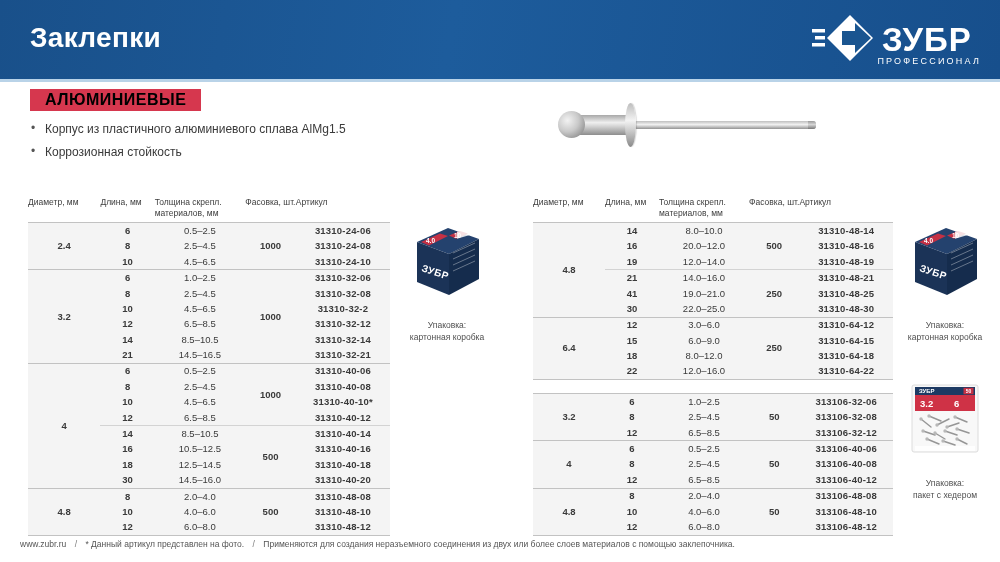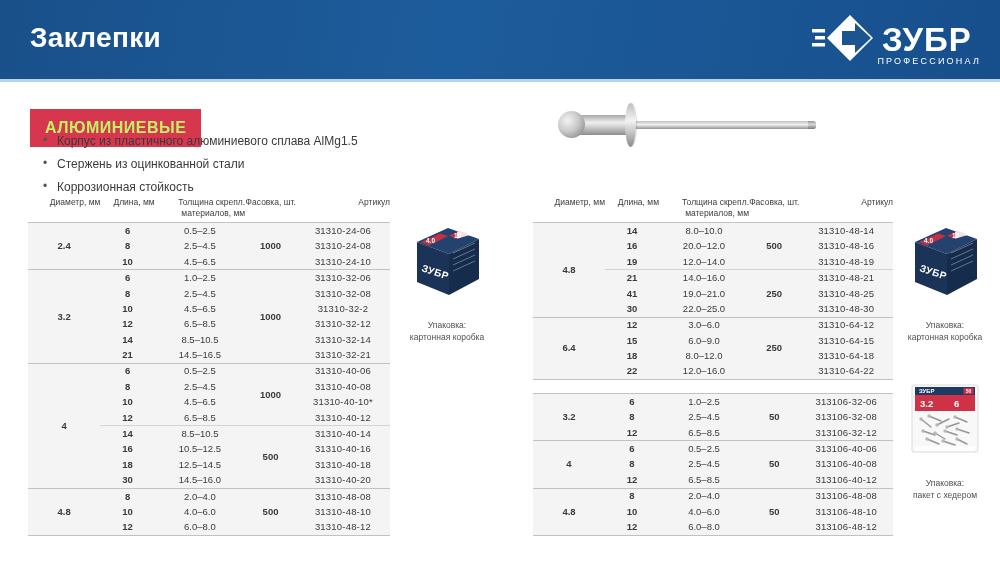"АЛЮМИНИЕВЫЕ" .badge { color: #bef264 -> #000000; margin-top: 20px -> none; padding: 10px 15px -> 2px 15px }
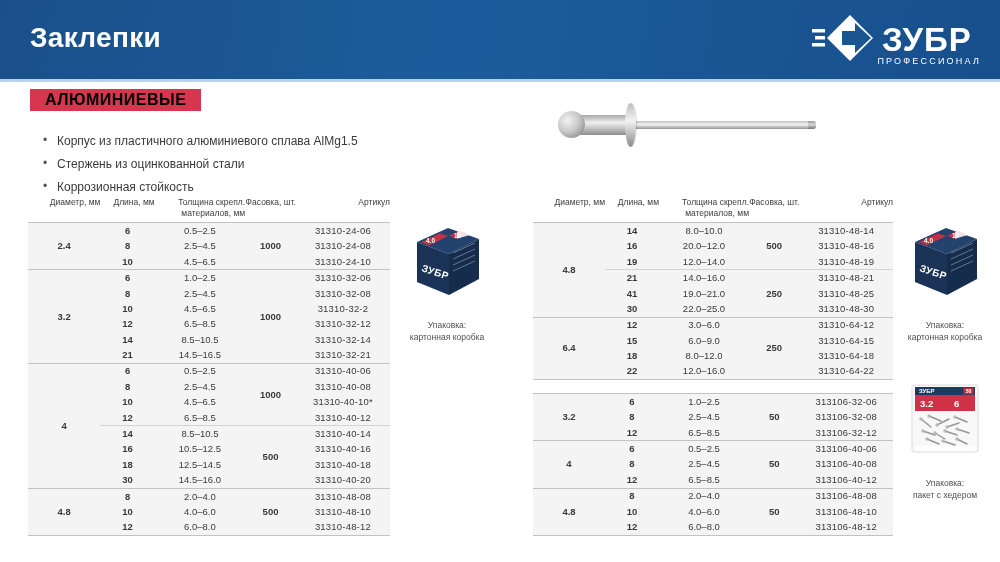"Корпус из пластичного алюминиевого" .features { margin: 12px -> 0 }
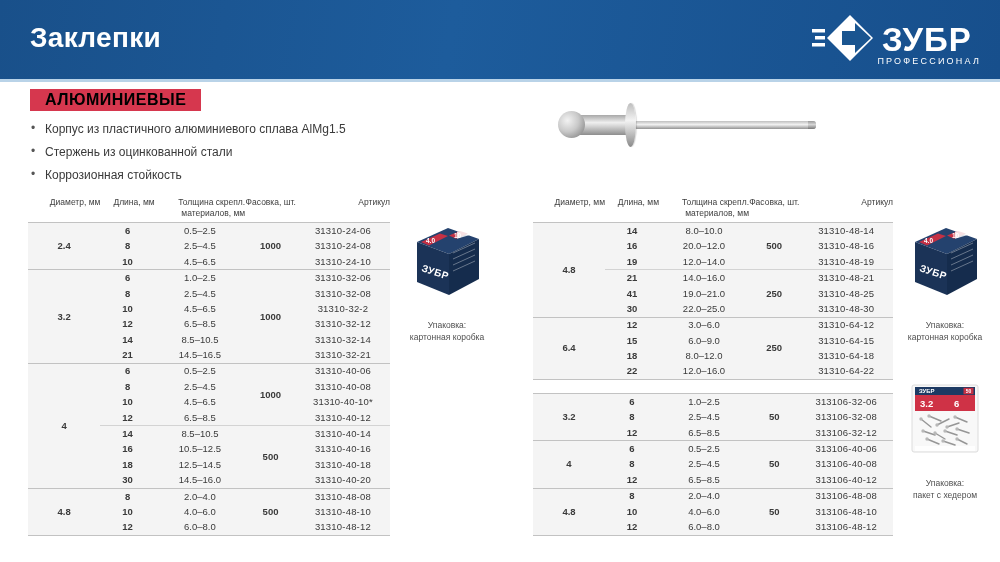"Стержень из оцинкованной стали" li { html: <li>Стержень из оцинкованной стали</li> -> none }
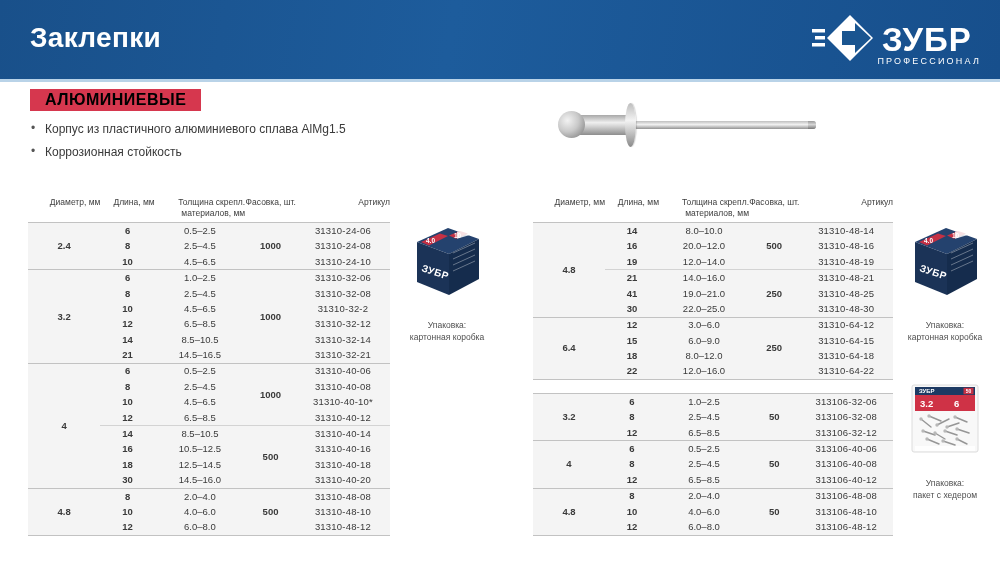"Диаметр, мм" .spec th { text-align: right -> left }
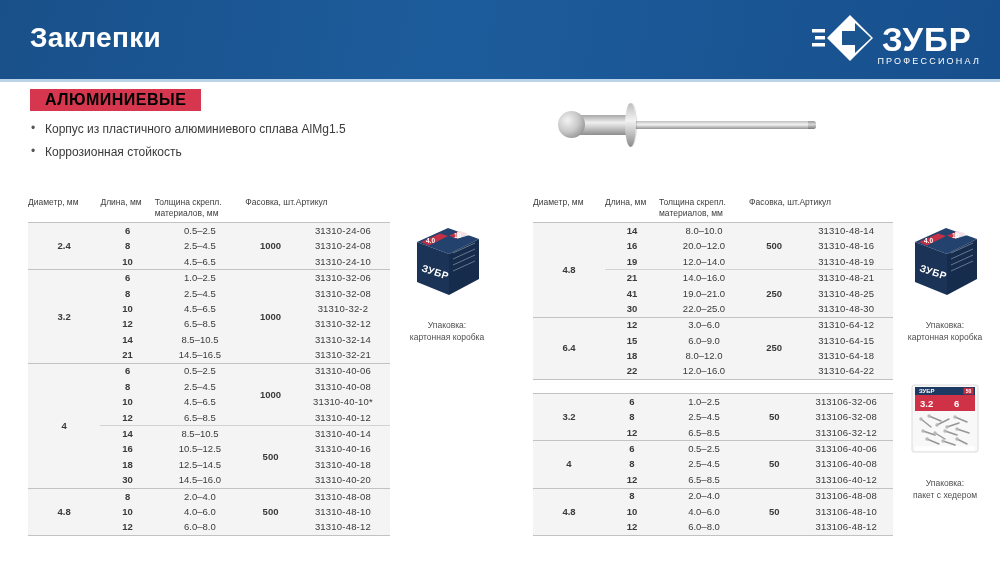"31310-24-06" .c-art { font-weight: normal -> bold }
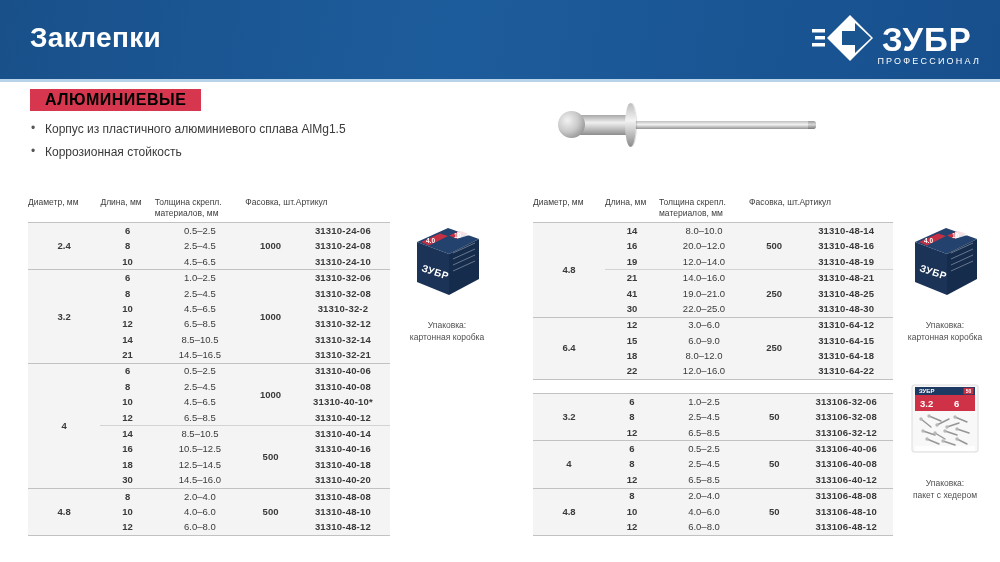"www.zubr.ru / * Данный артикул" footer.footer { html: none -> <footer> <span>www.zubr.ru</span> <span>/</span> <span>* Данный артикул представлен на фото.</span> <span>/</span> <span>Применяются для создания неразъемного соединения из двух или более слоев материалов с помощью заклепочника.</span> </footer> }
